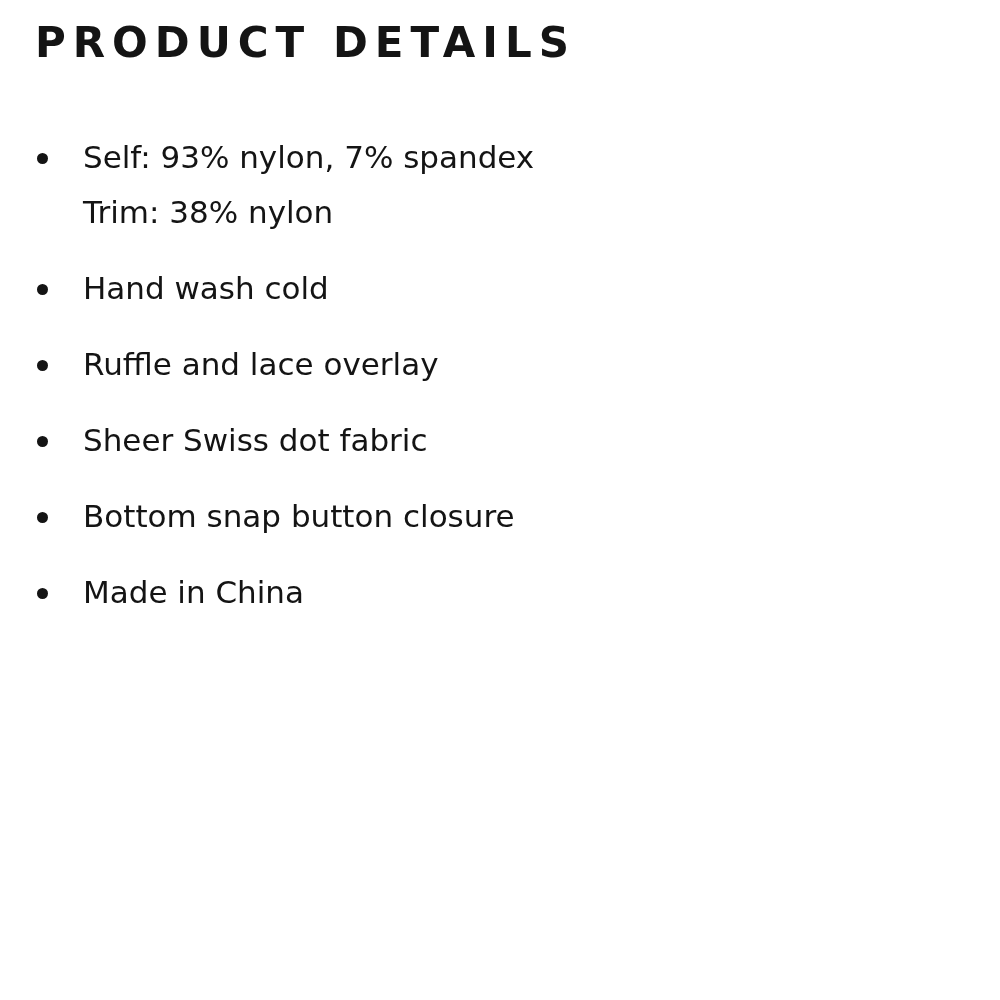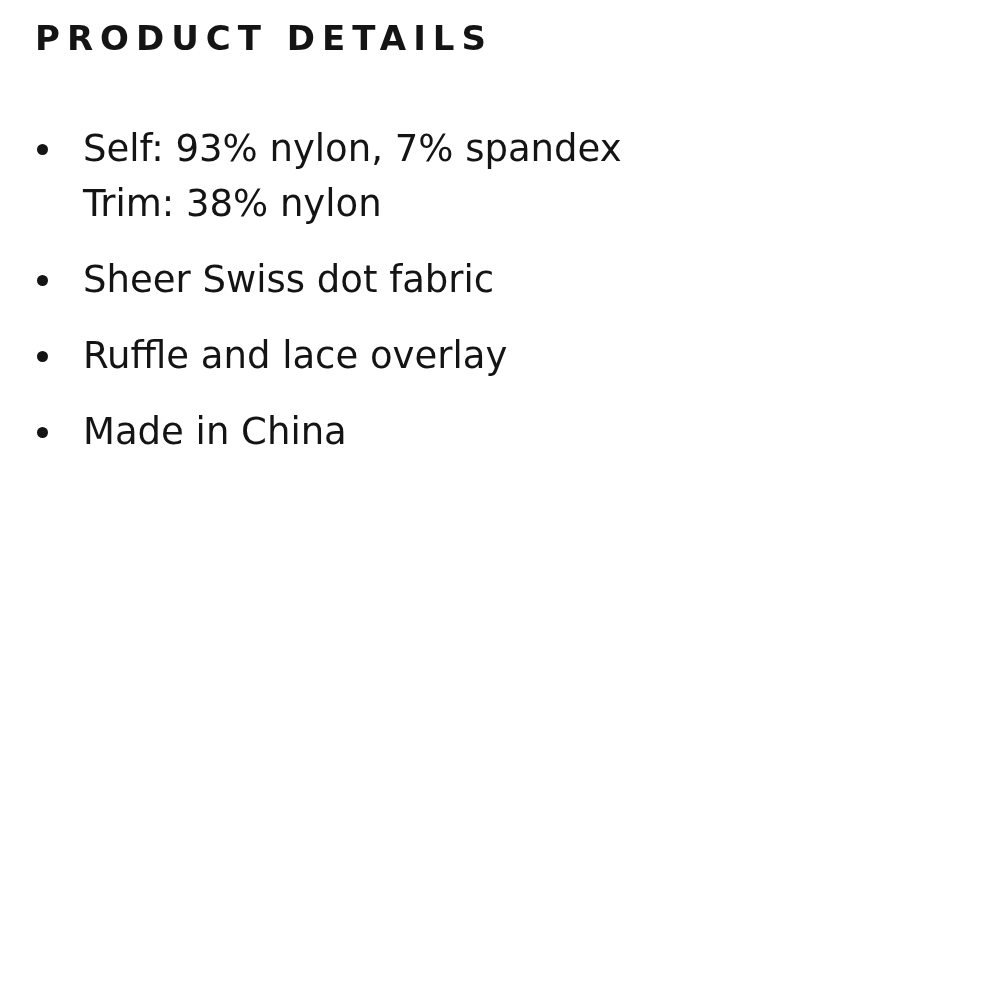"PRODUCT DETAILS" .page-title { font-size: 34px -> 42px }
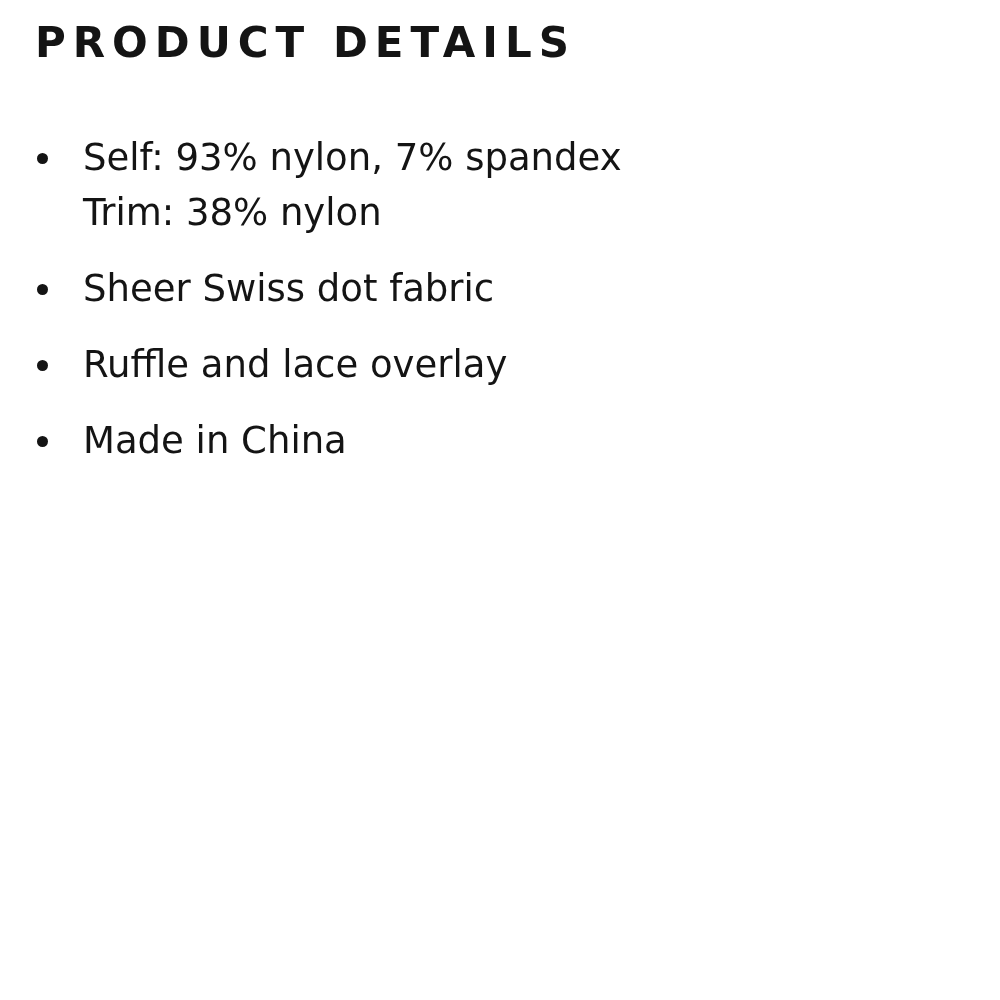"Self: 93% nylon, 7% spandex" ul.details-list li { font-size: 37px -> 31px }
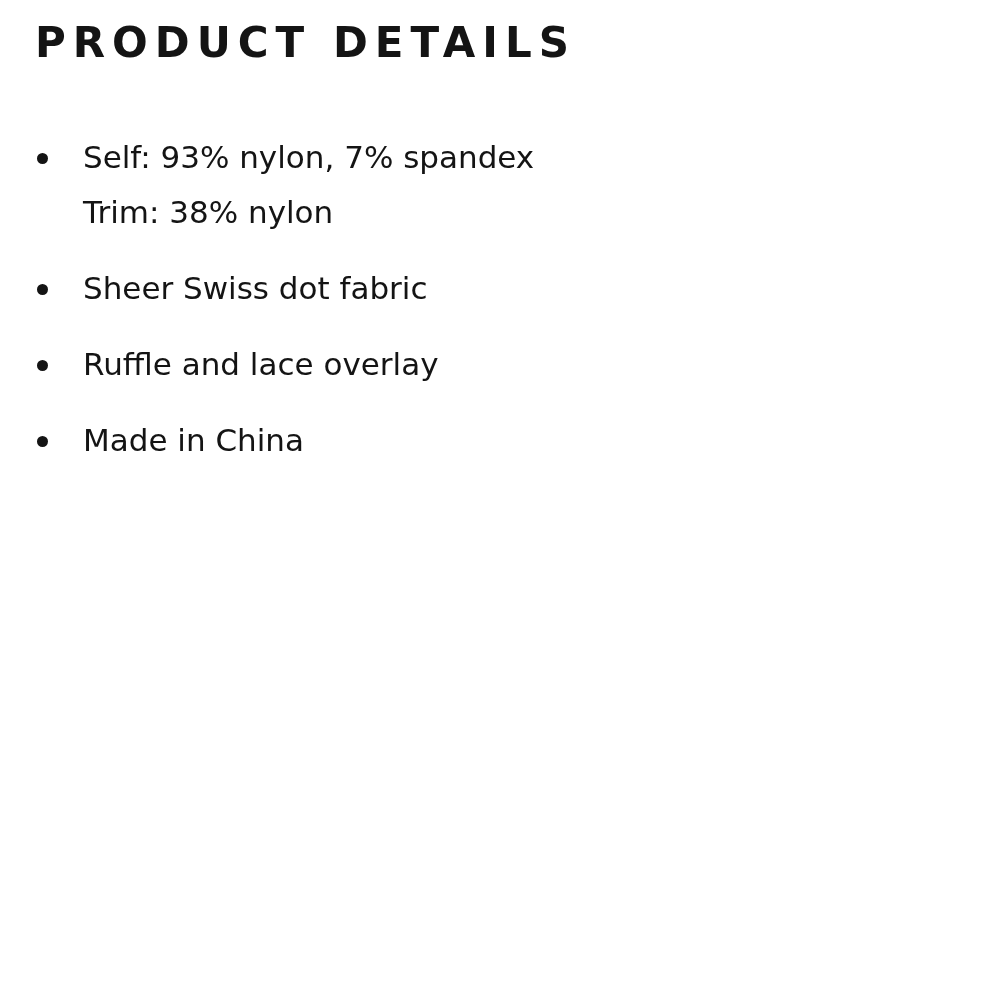"Hand wash cold" li { html: none -> <li> <span>Hand wash cold</span> </li> }
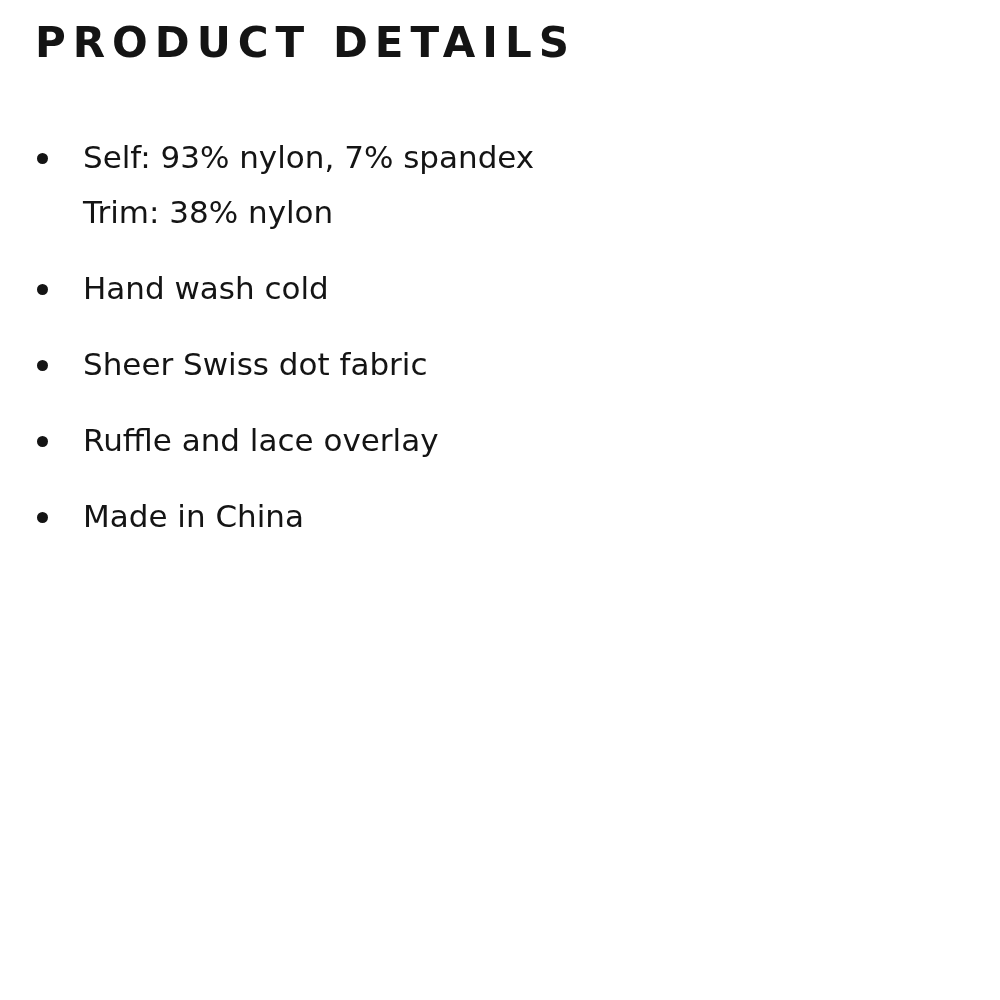"Sheer Swiss dot fabric" li { order: before "Ruffle and lace overlay" -> after "Ruffle and lace overlay" }
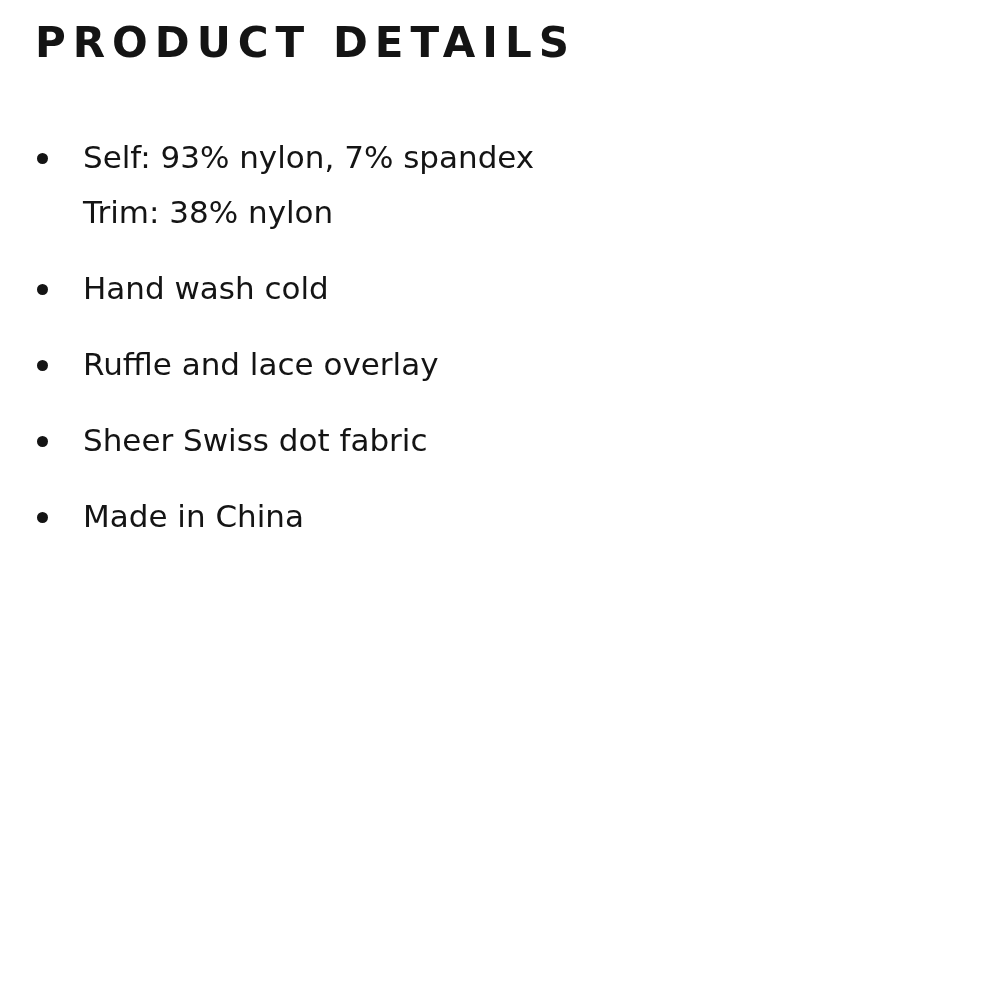"Bottom snap button closure" li { html: none -> <li> <span>Bottom snap button closure</span> </li> }
